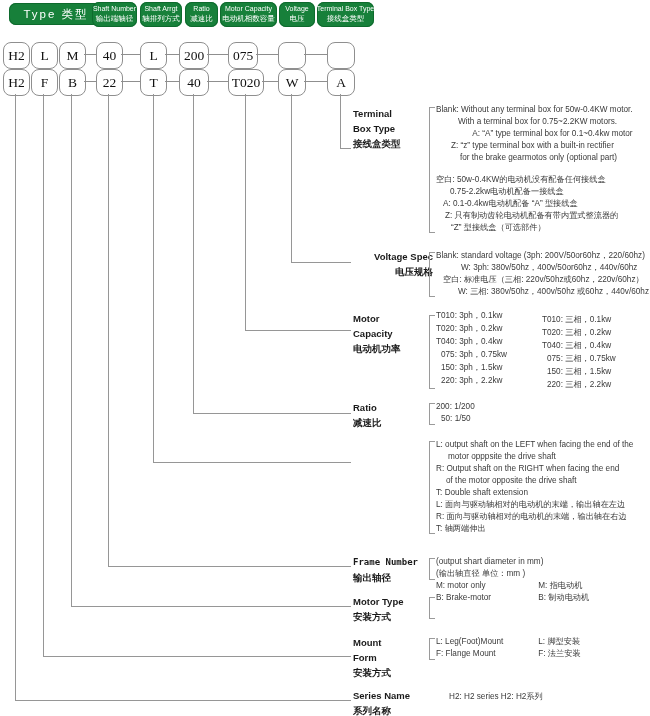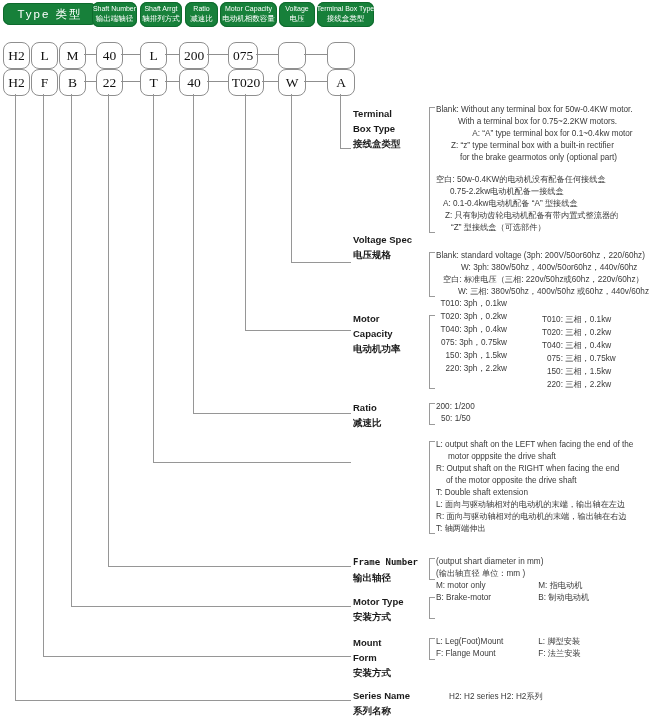"Type 类型" div.badge { left: 3px -> 9px }
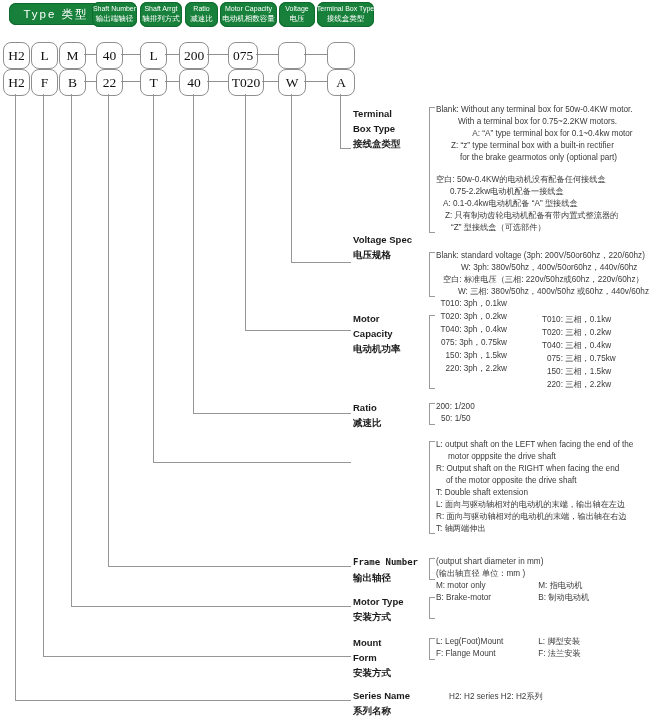"Voltage Spec" div.slabel { text-align: none -> right; top: 232px -> 249px }
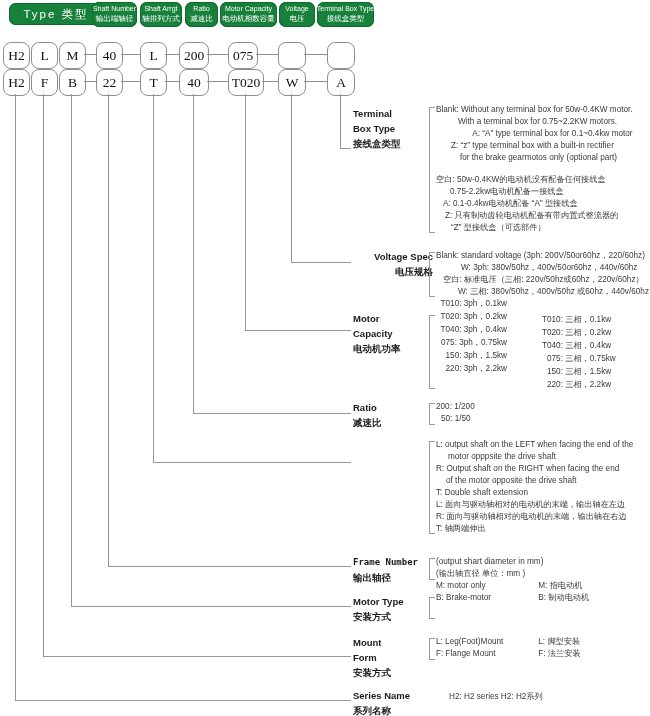"T010: 3ph，0.1kw" div.desc { text-align: right -> none; top: 297px -> 309px }
